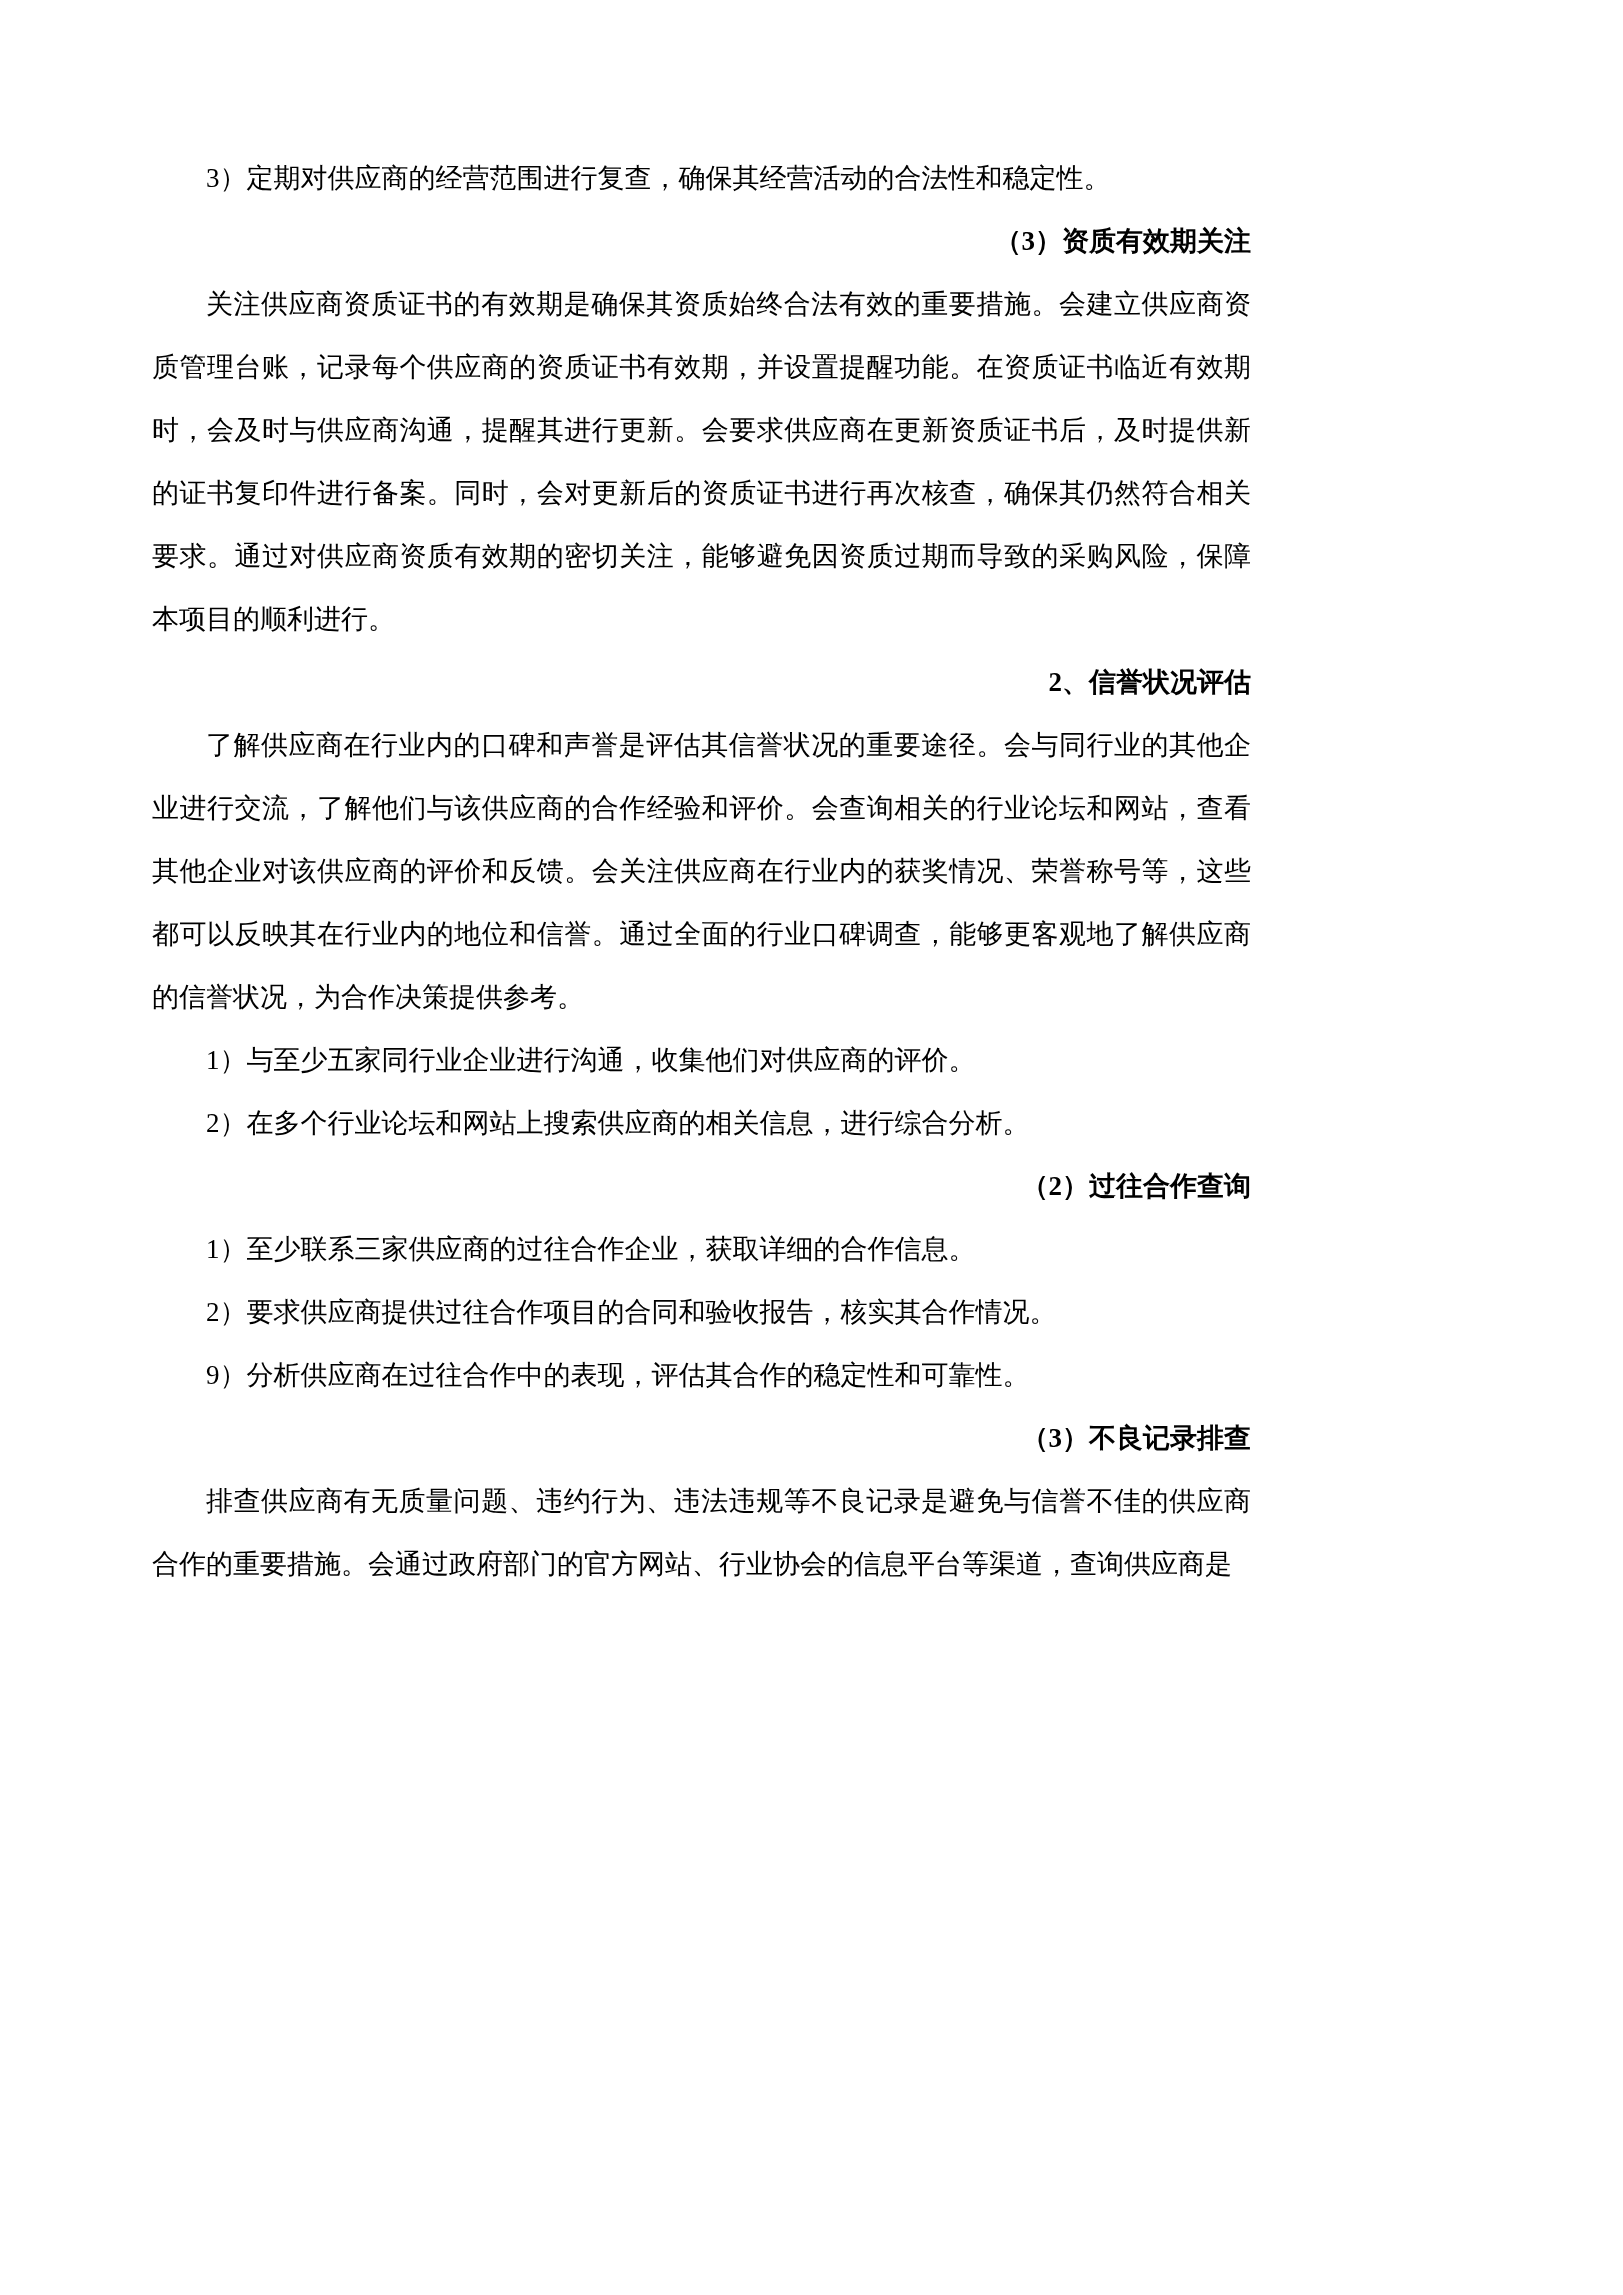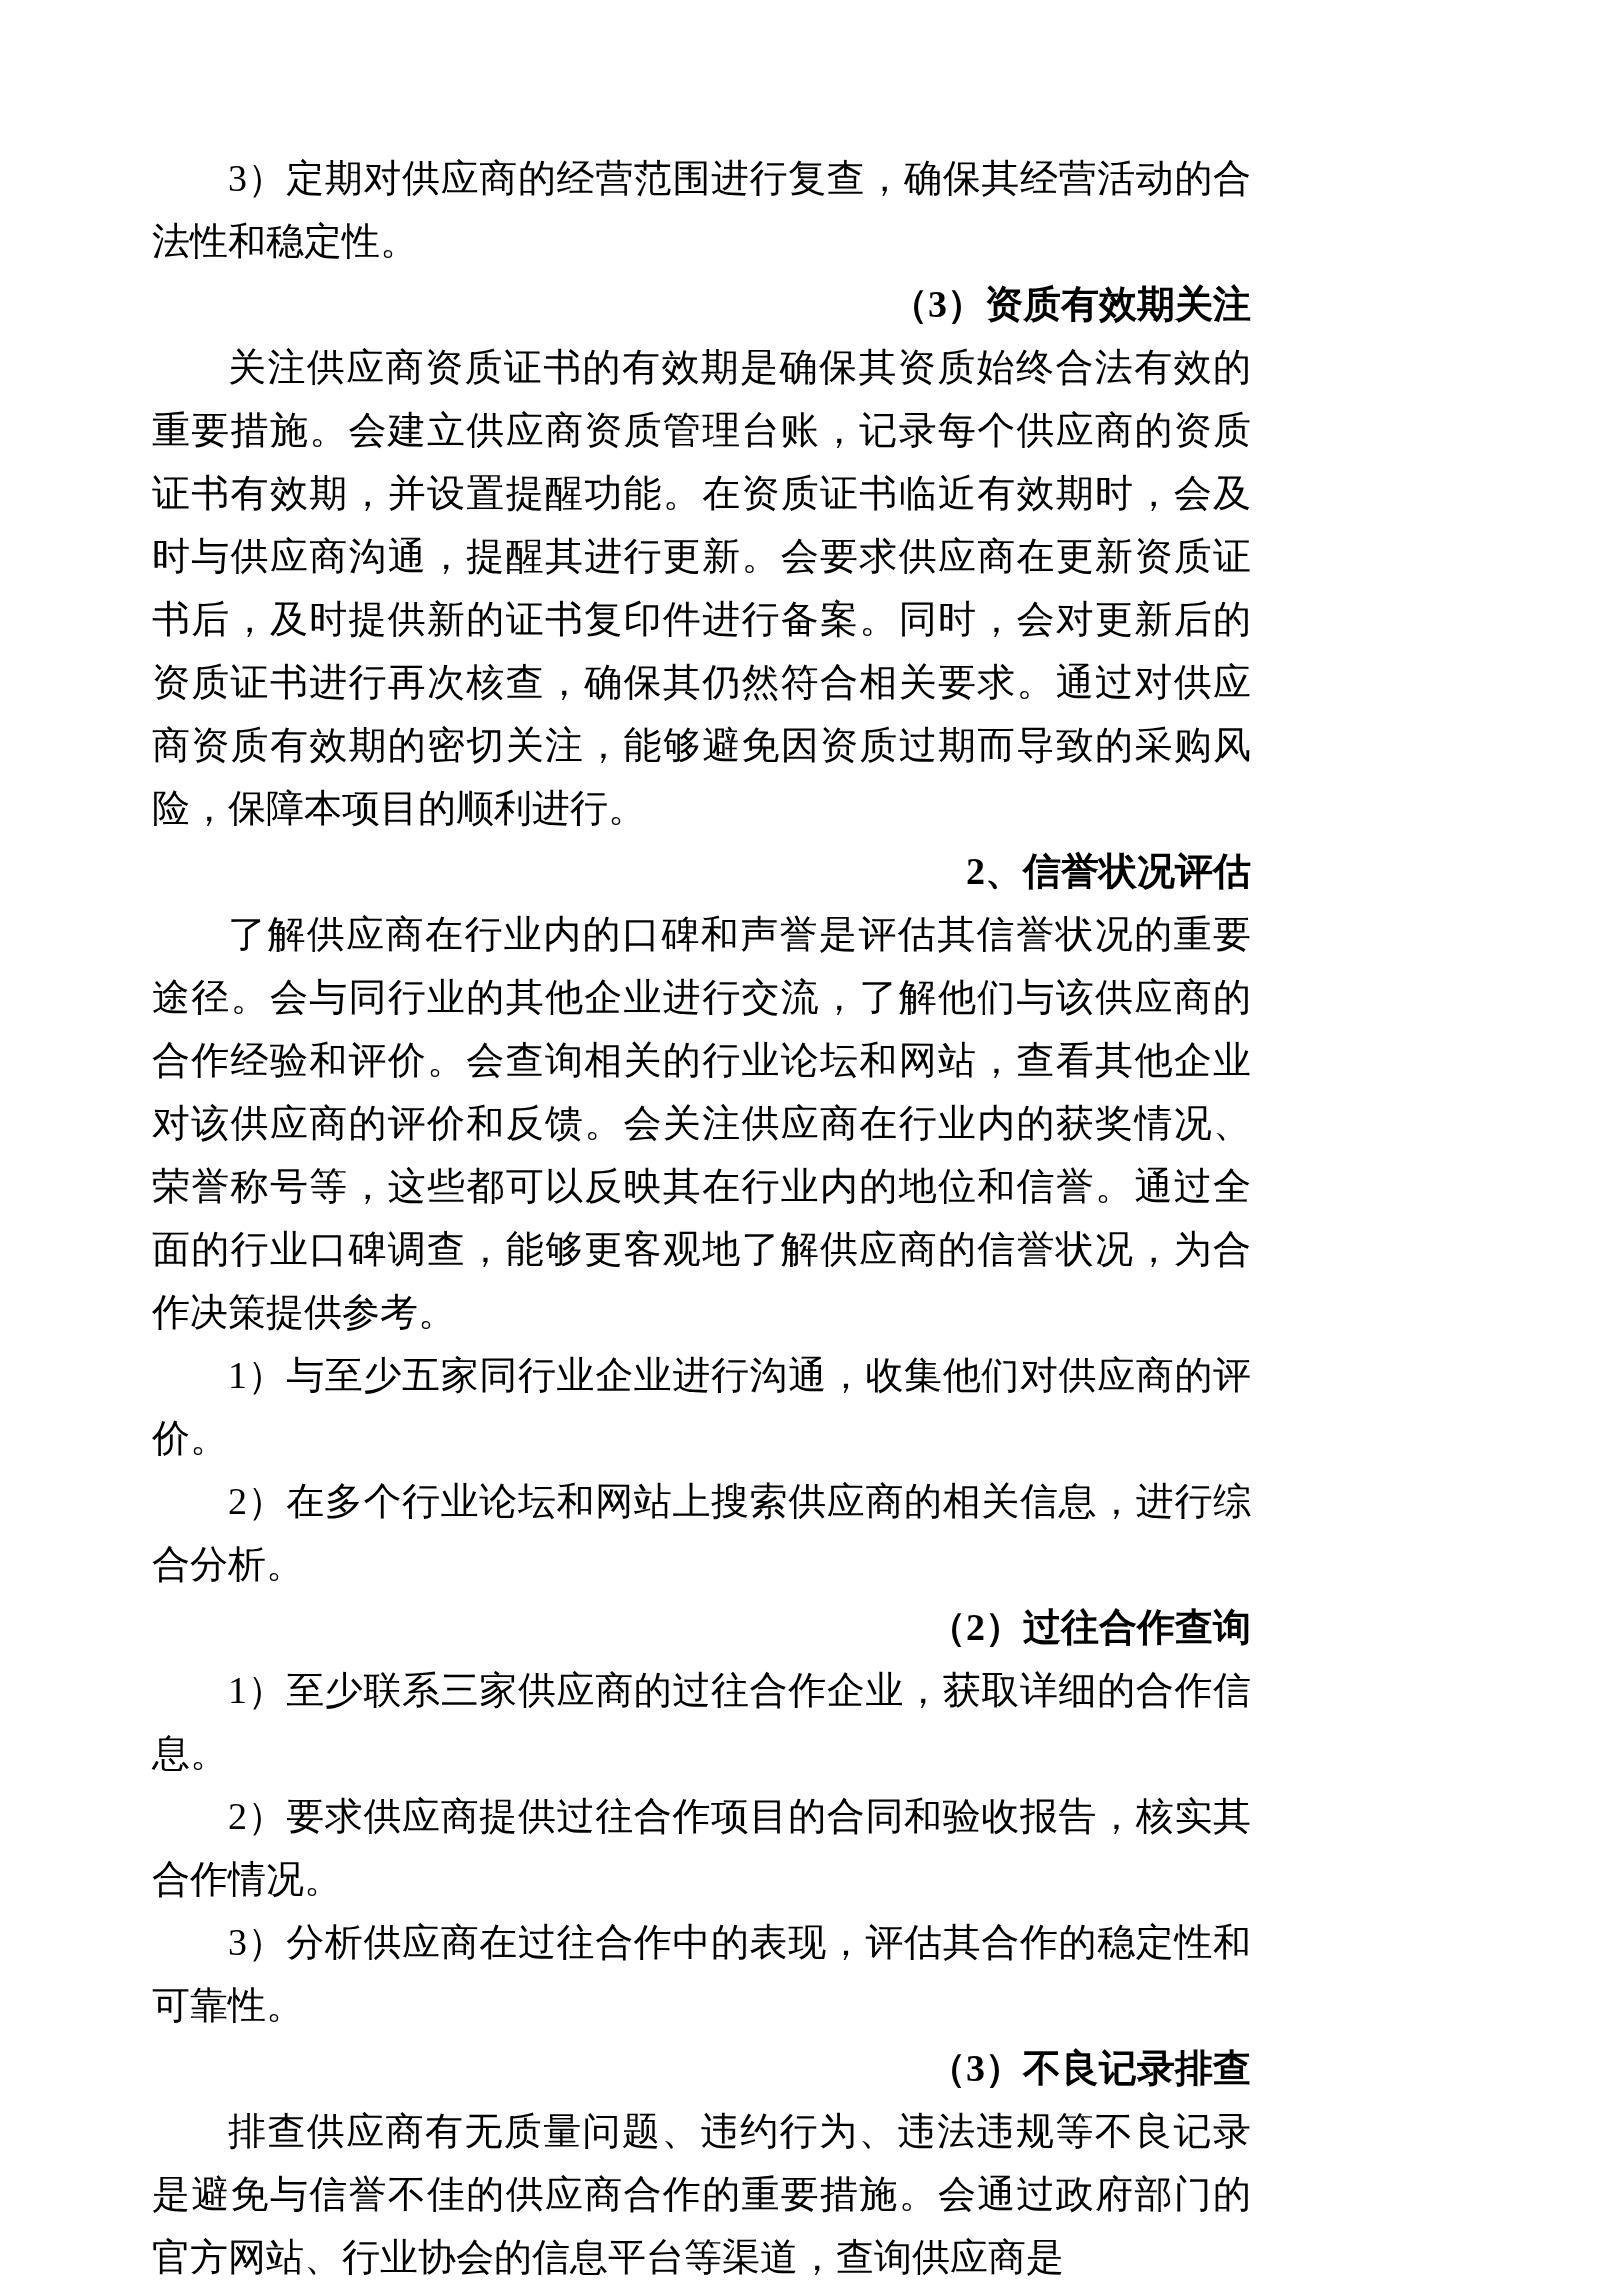"3）定期对供应商的经营范围进行复查，确保其经营活动的合法性和稳定性。" .page { font-size: 38px -> 27px }
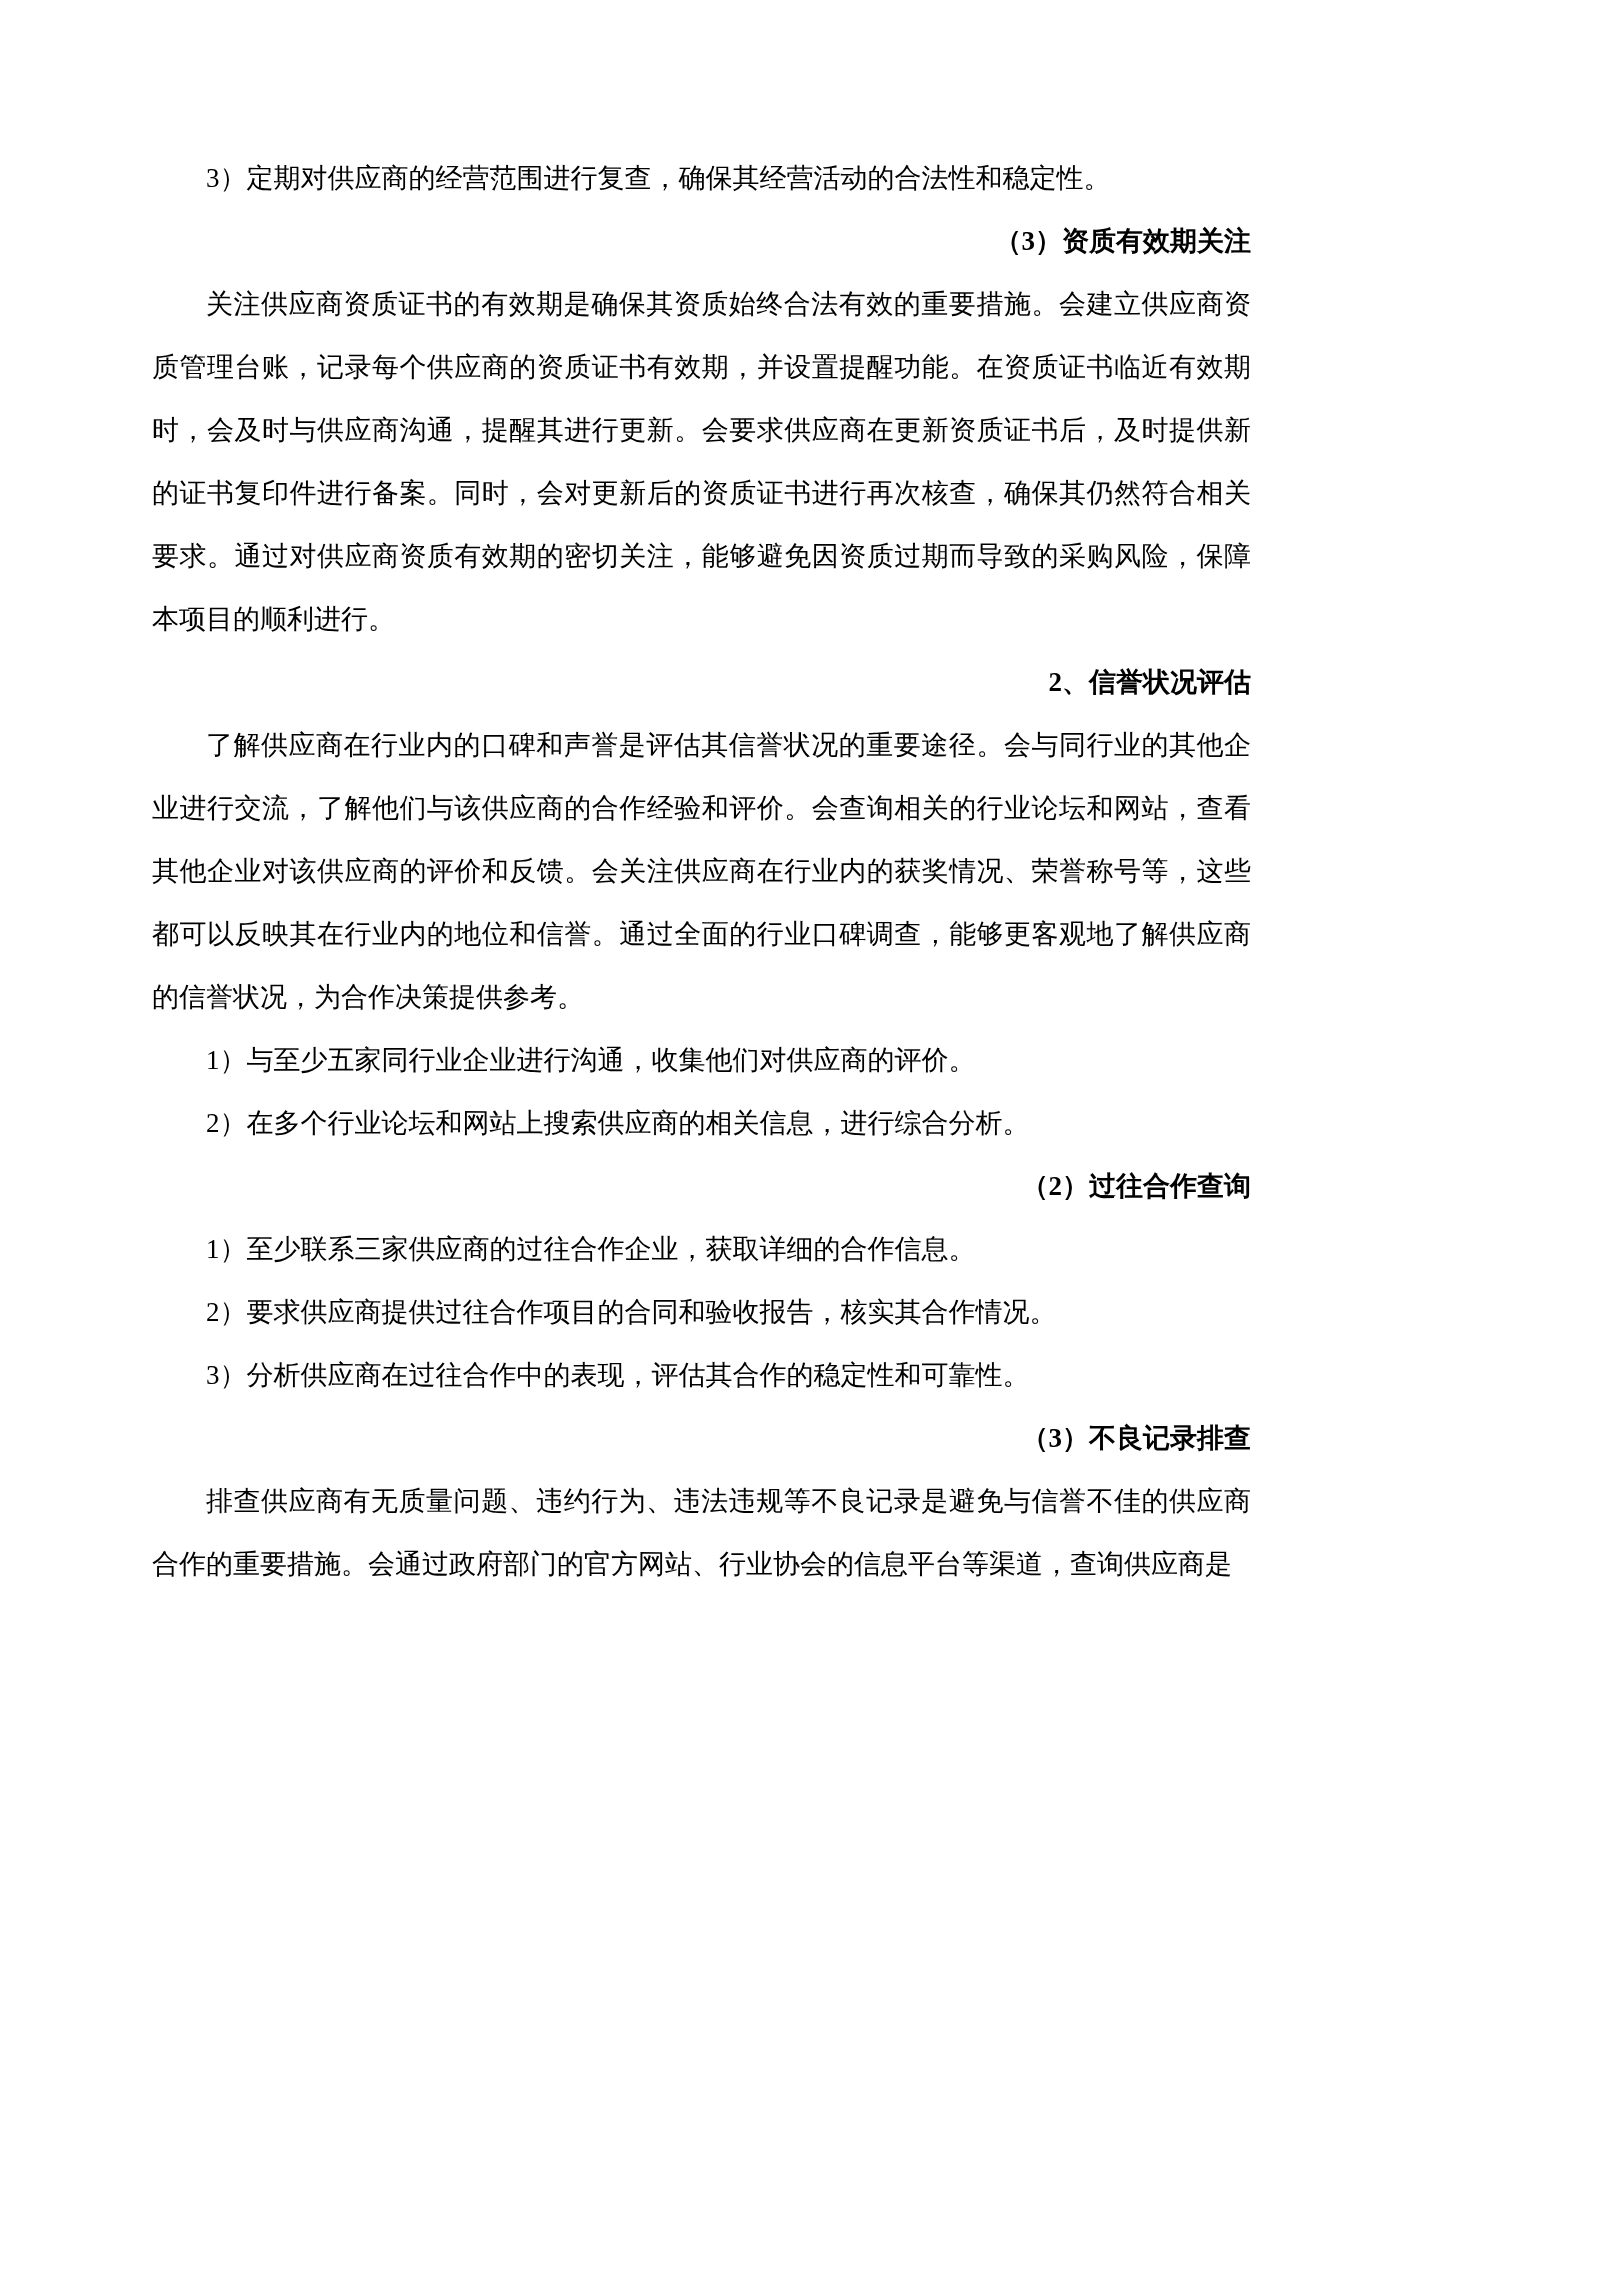"3）分析供应商在过往合作中的表现，评估其合作的稳定性和可靠性。" p.item { text: 3 -> 9 }
